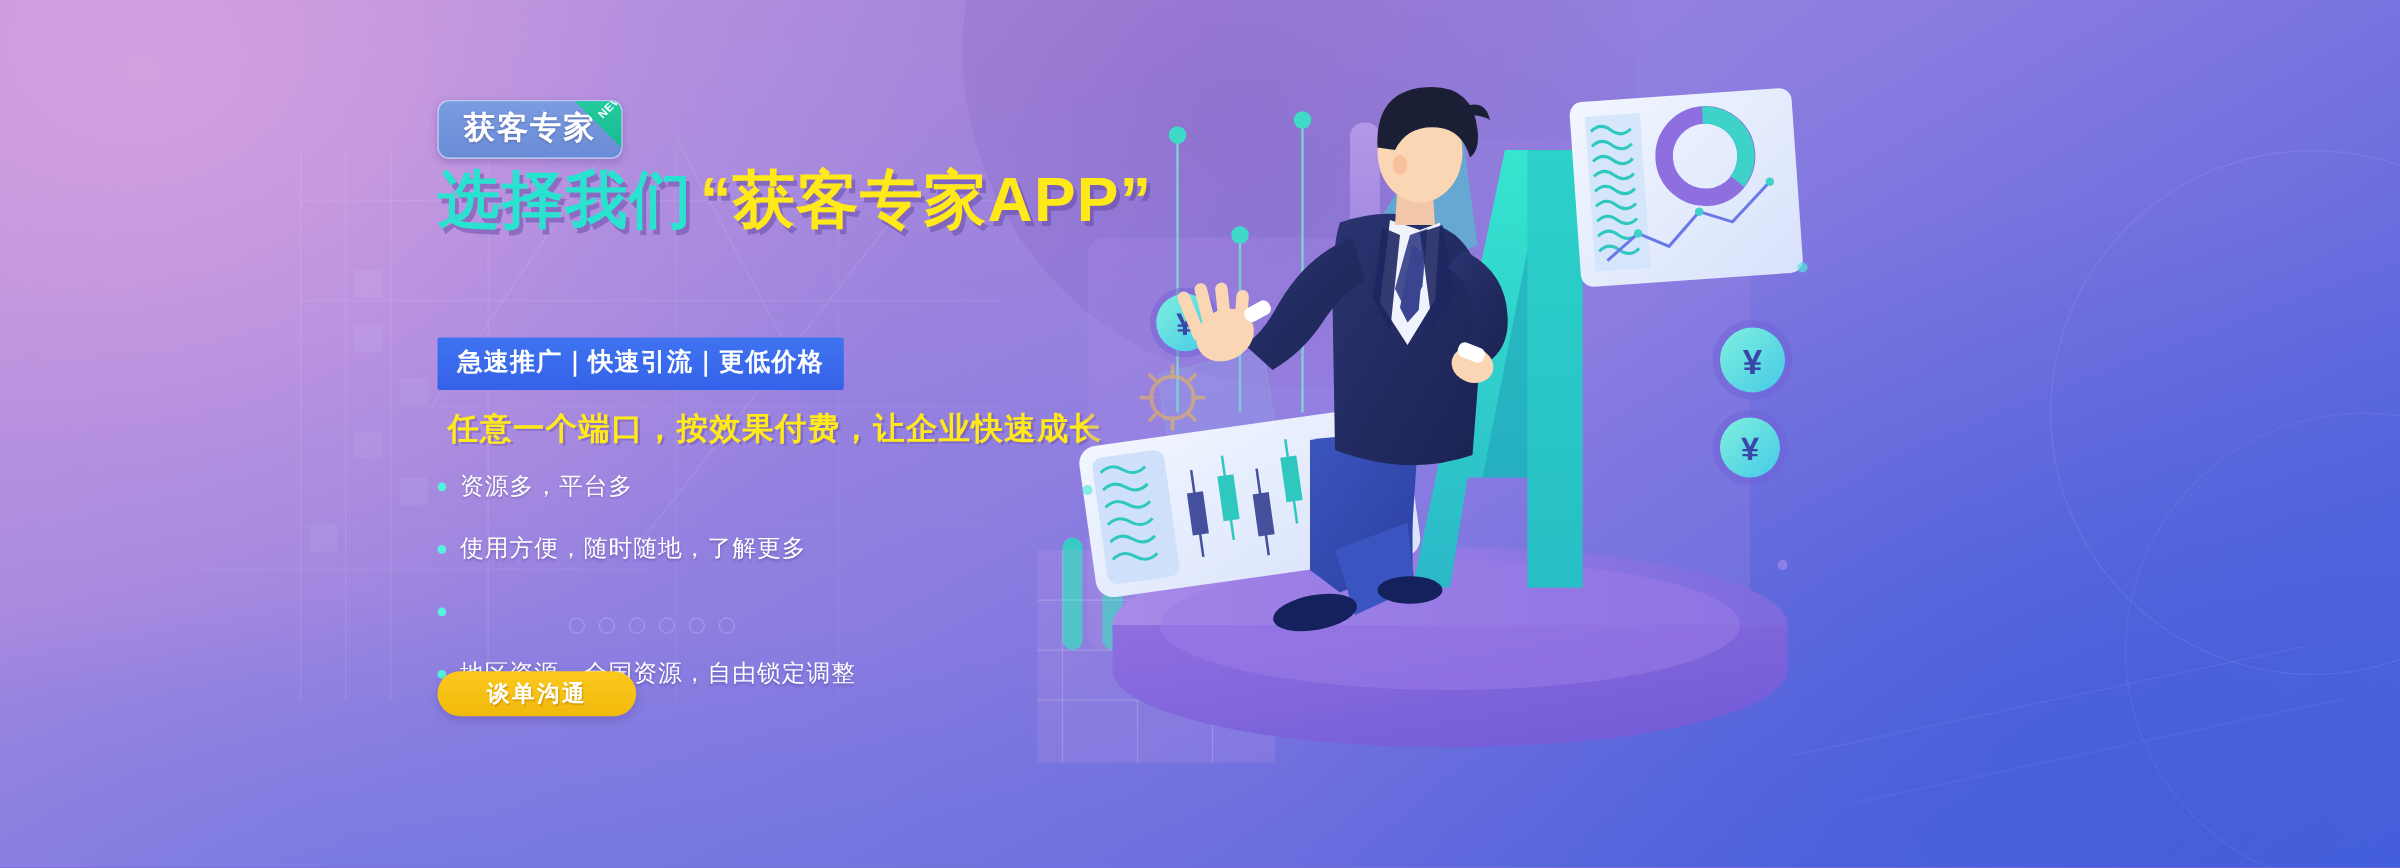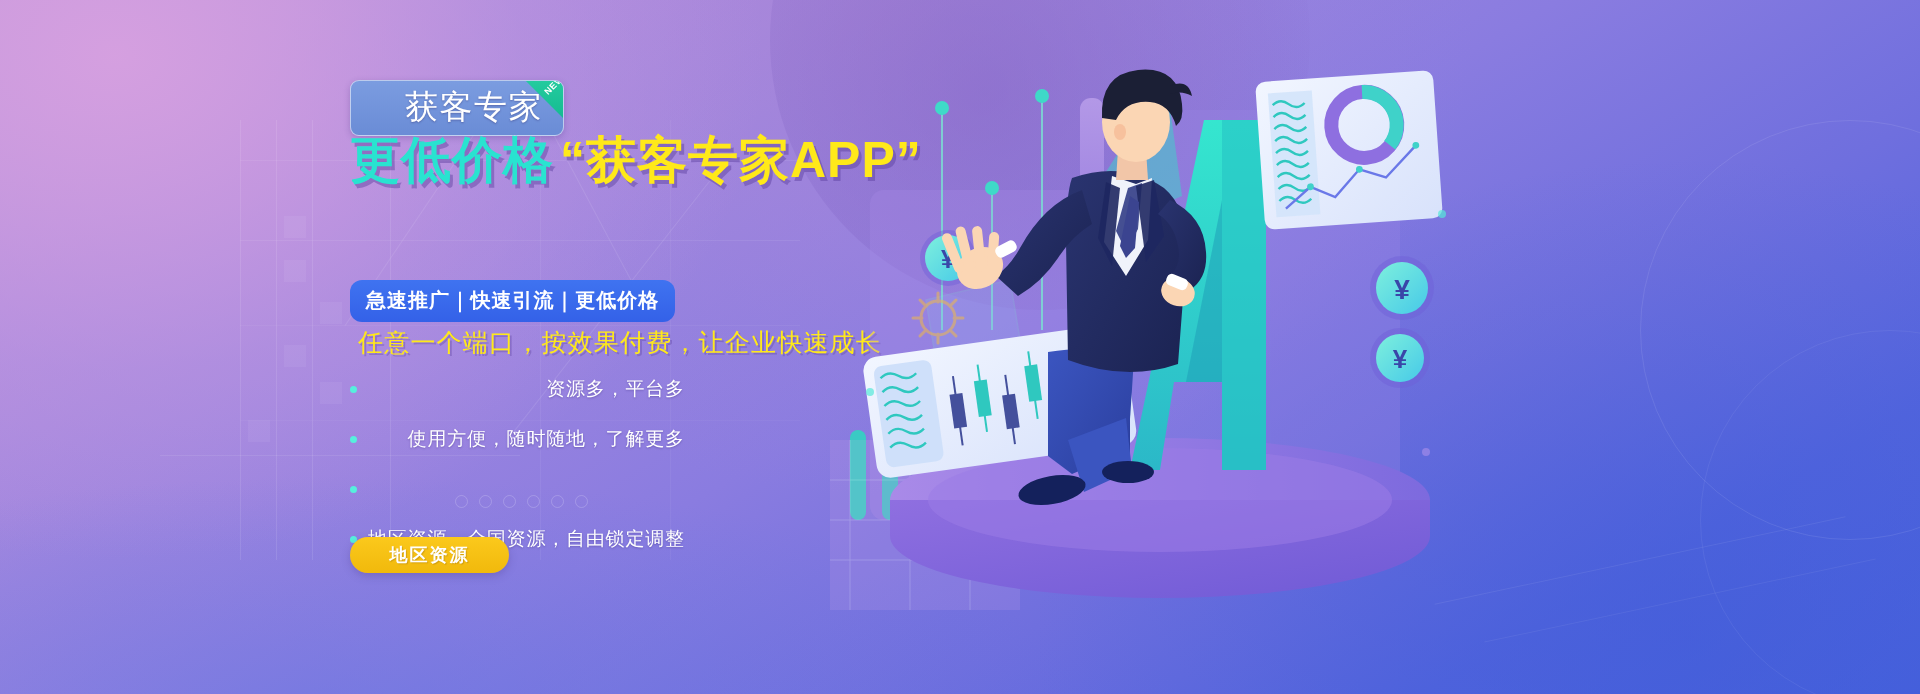"获客专家" .badge-label { font-size: 33px -> 25px; font-weight: normal -> bold; margin-left: 34px -> none }
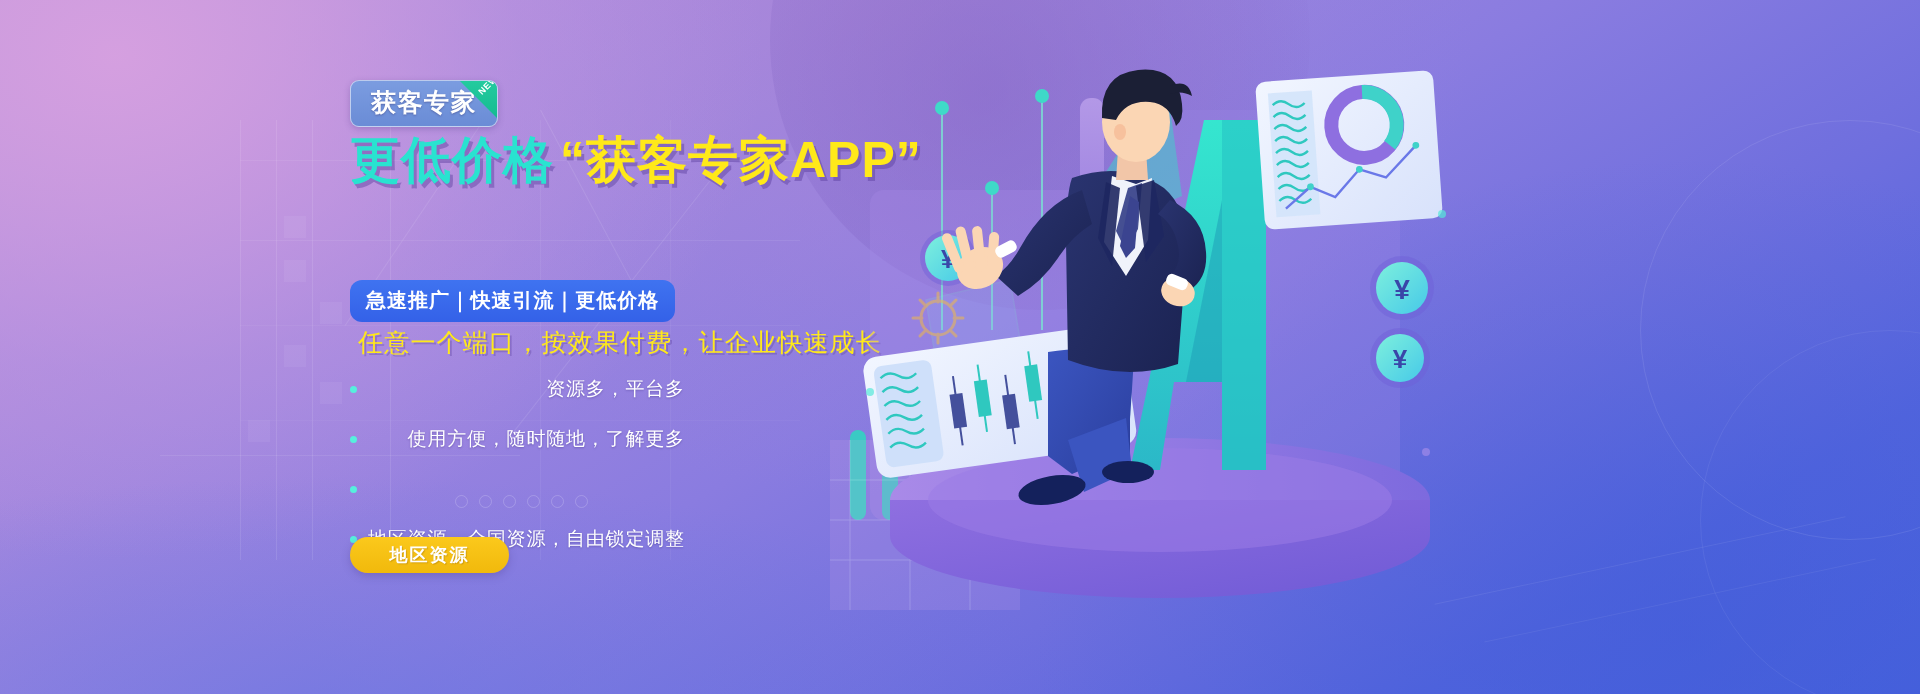"更低价格" span.hl-cyan { text: 更低价格 -> 选择我们 }
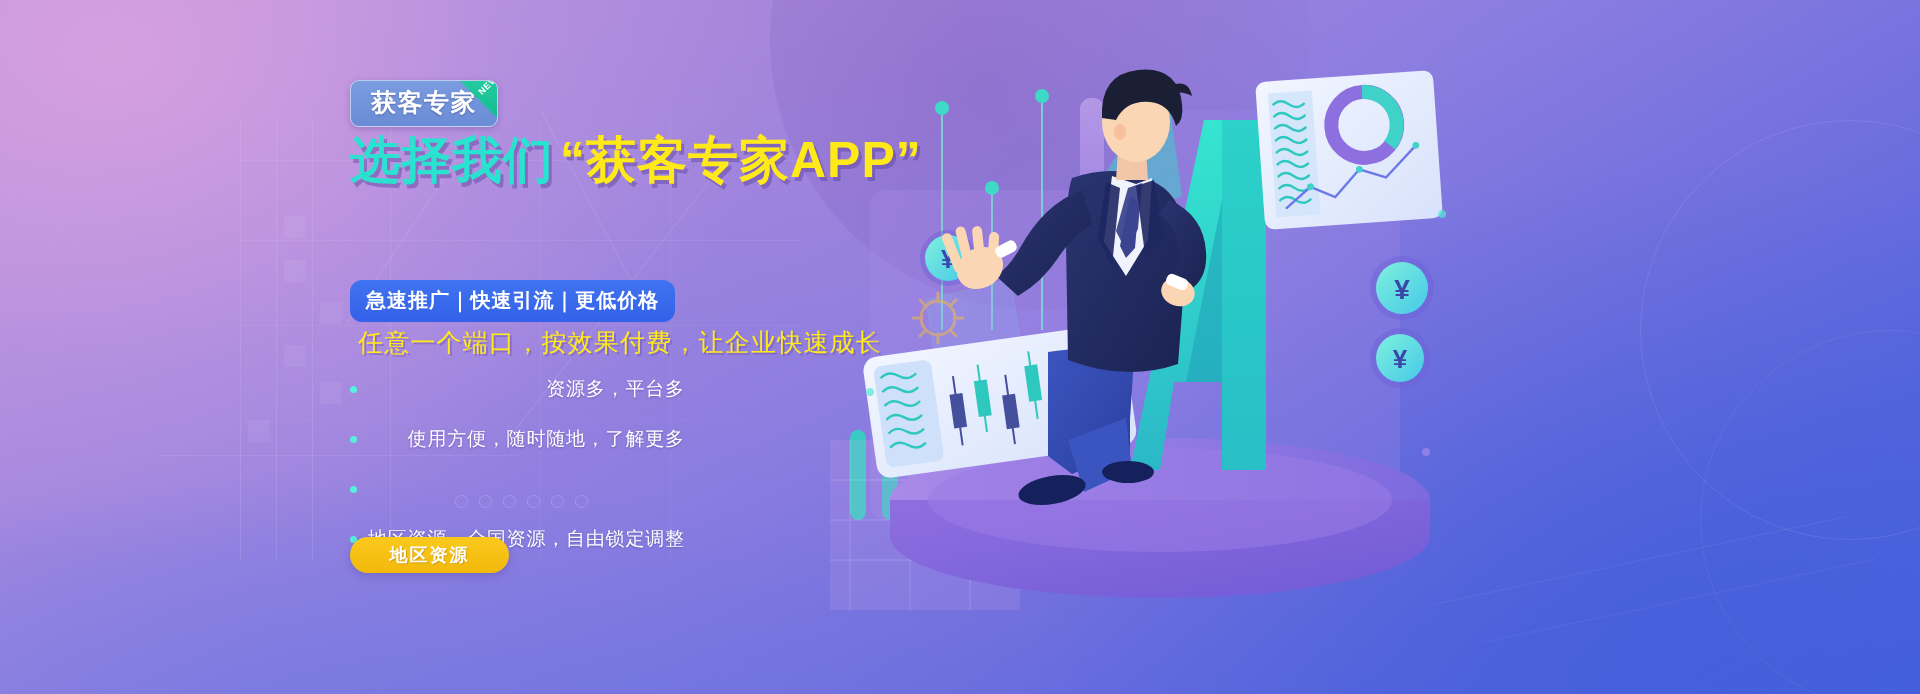"急速推广｜快速引流｜更低价格" .pill-strip { border-radius: 12px -> 2px; top: 280px -> 270px }
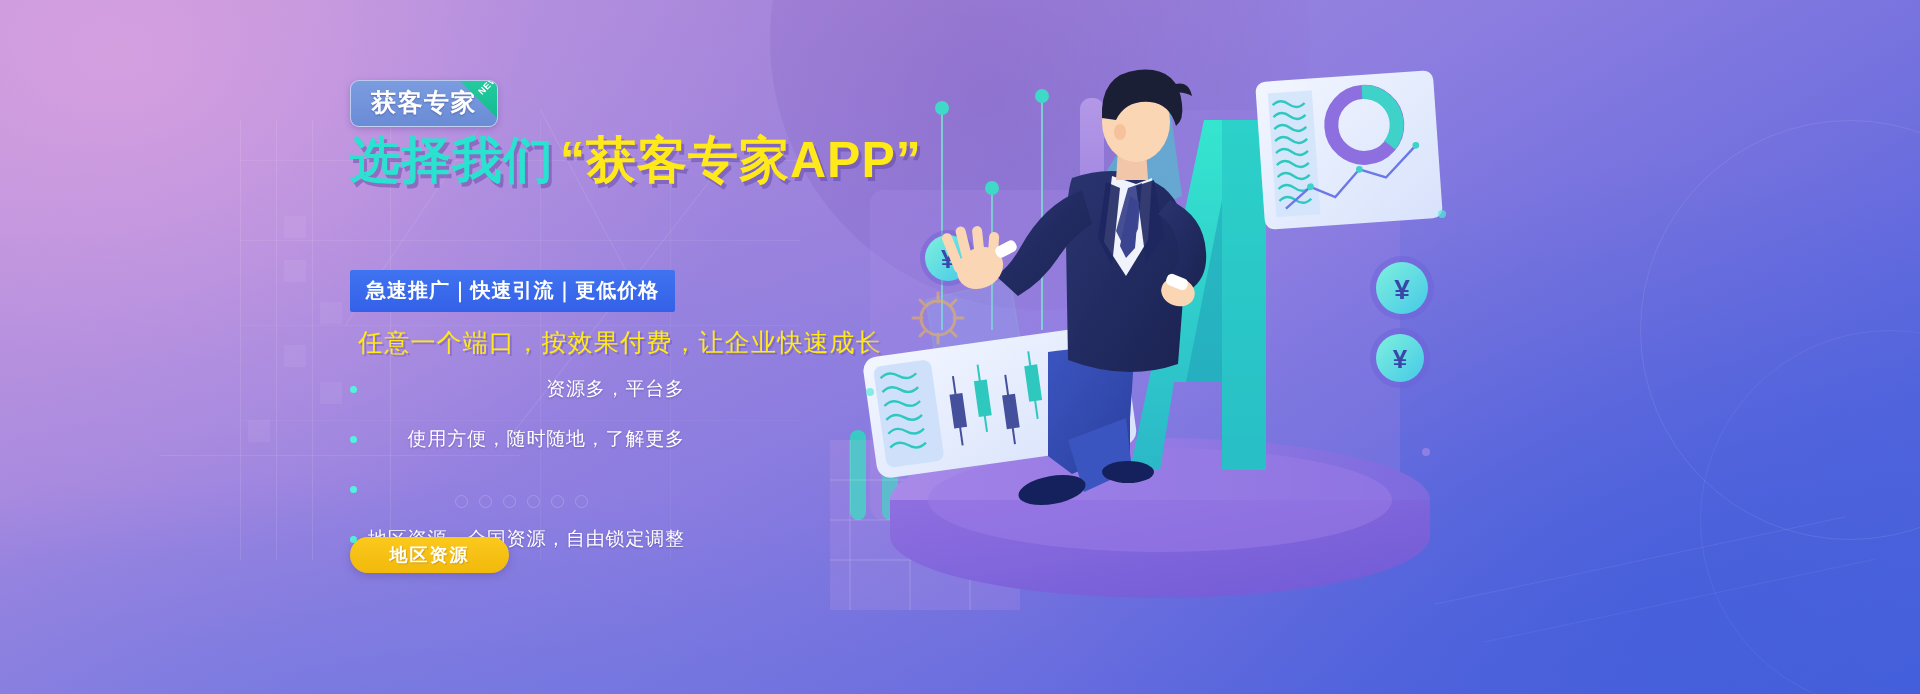"任意一个端口，按效果付费，让企业快速成长" .tagline { font-weight: normal -> bold }
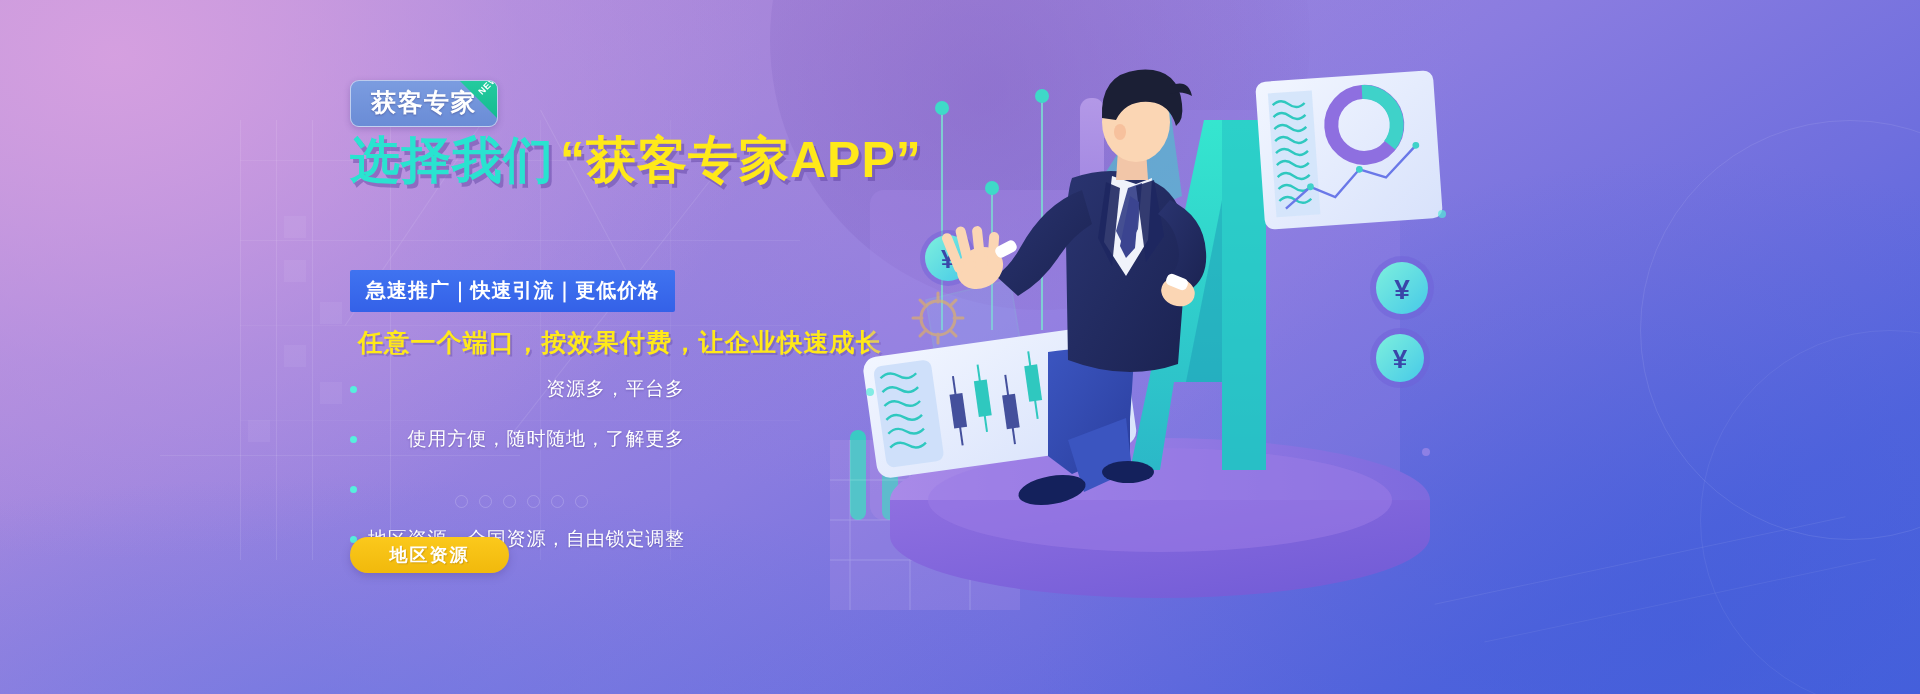"资源多，平台多" .bullet-item { justify-content: space-between -> none }
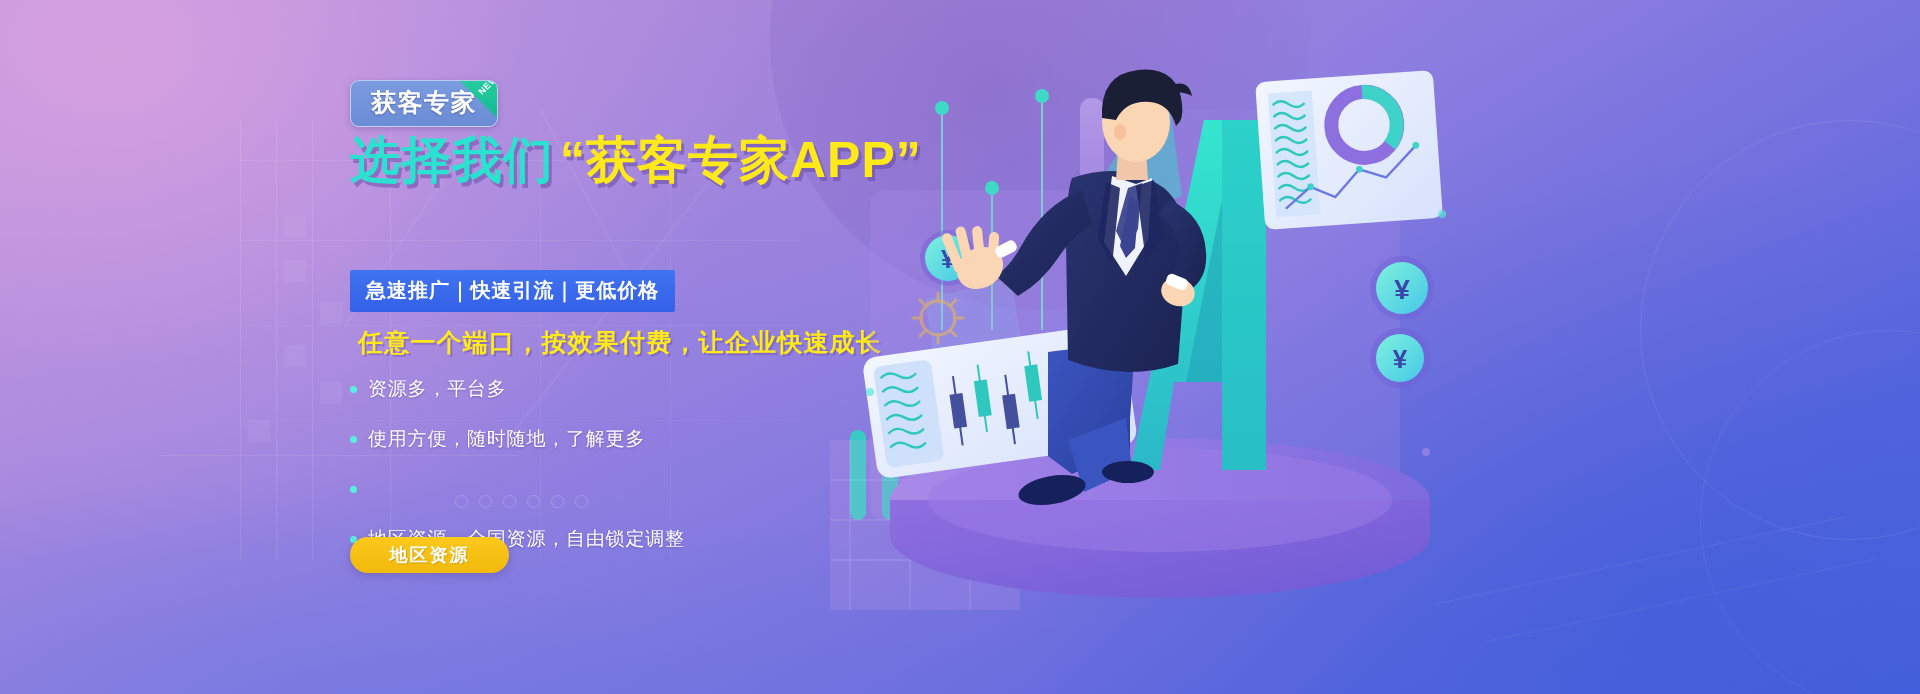"地区资源" button.cta { text: 地区资源 -> 谈单沟通 }
